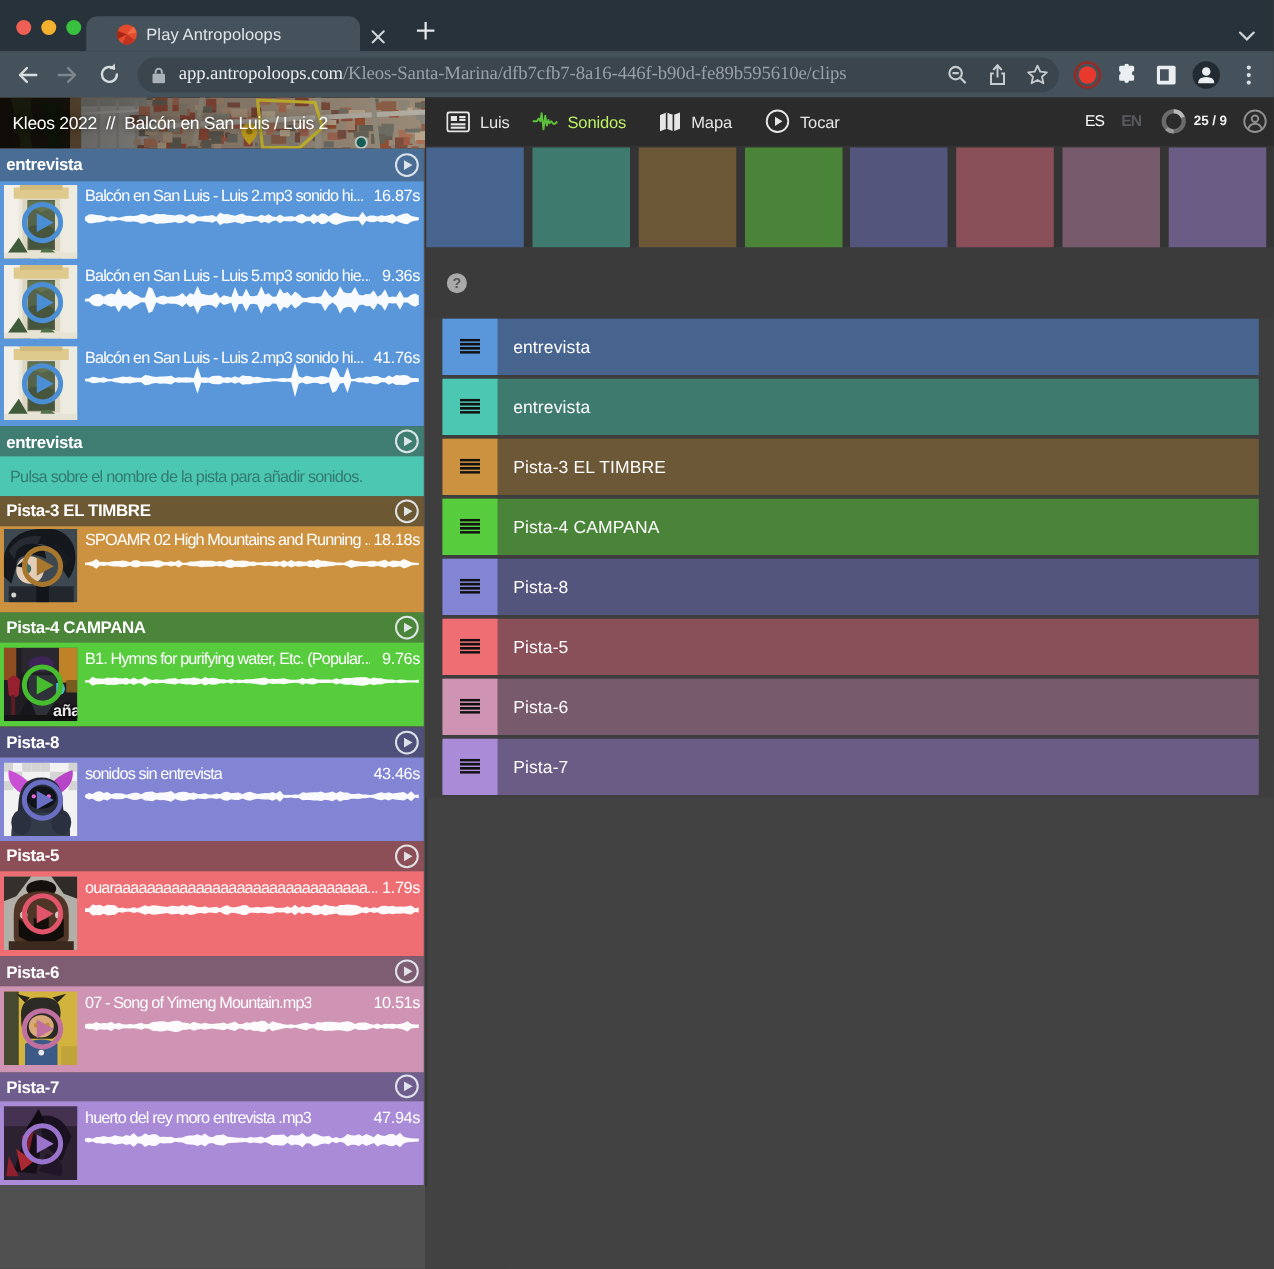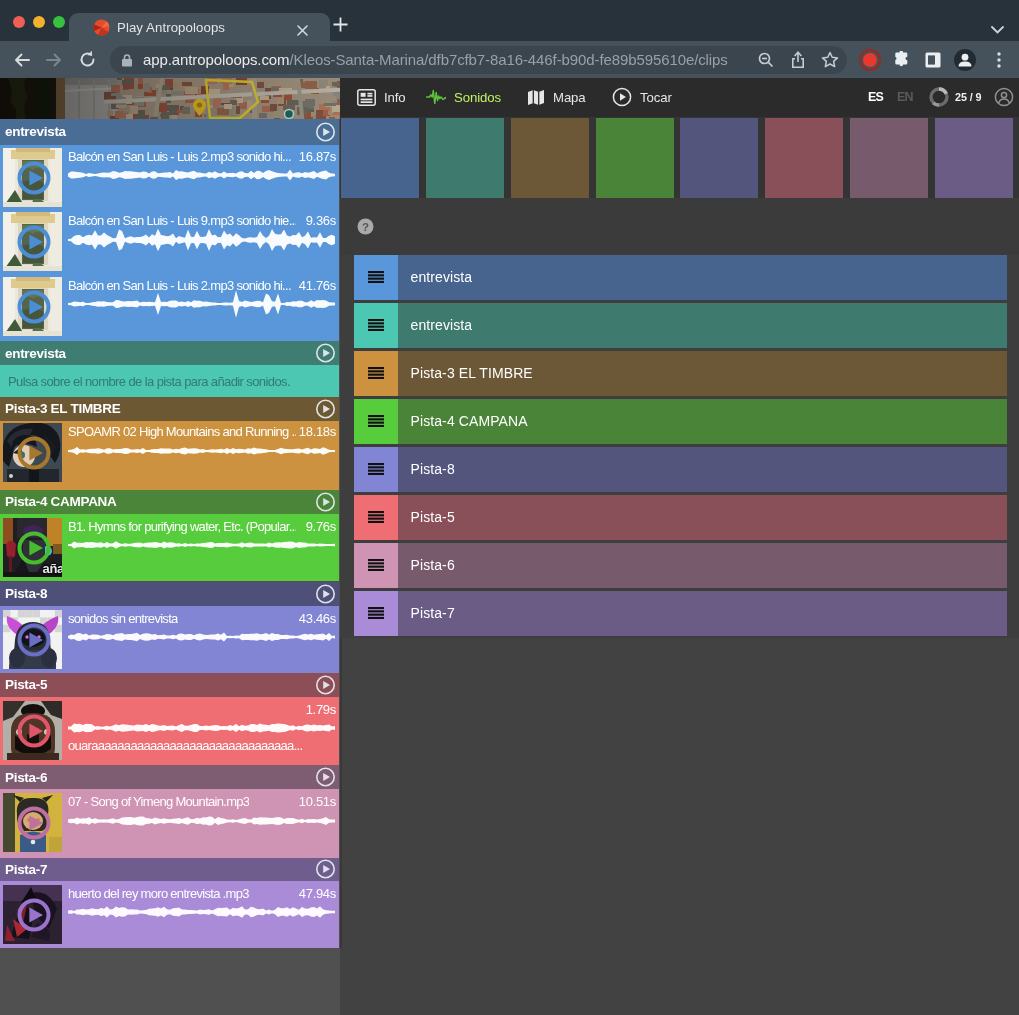"Play Antropoloops" #tab { width: 261px -> 219px }
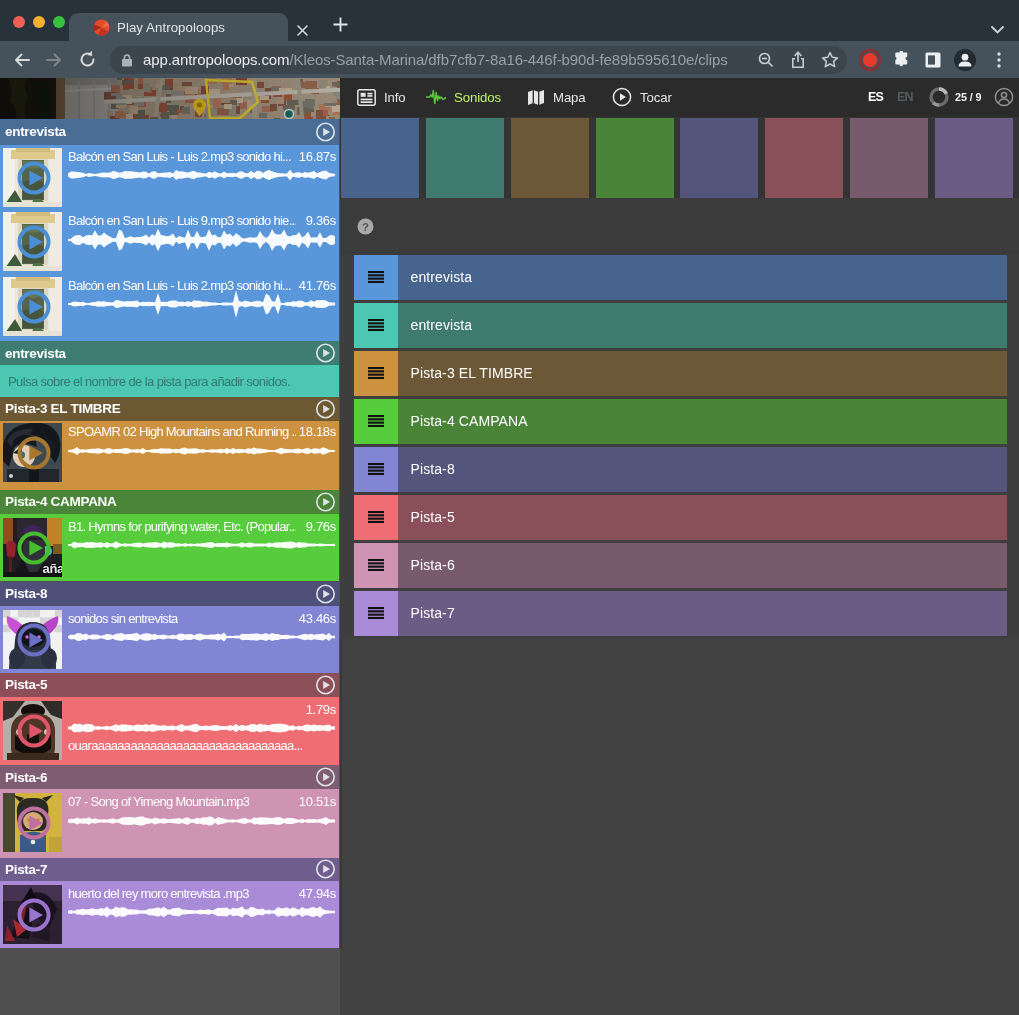"app.antropoloops.com/Kleos-Santa-Marina/" #toolbar { font-family: none -> Liberation Serif, serif }
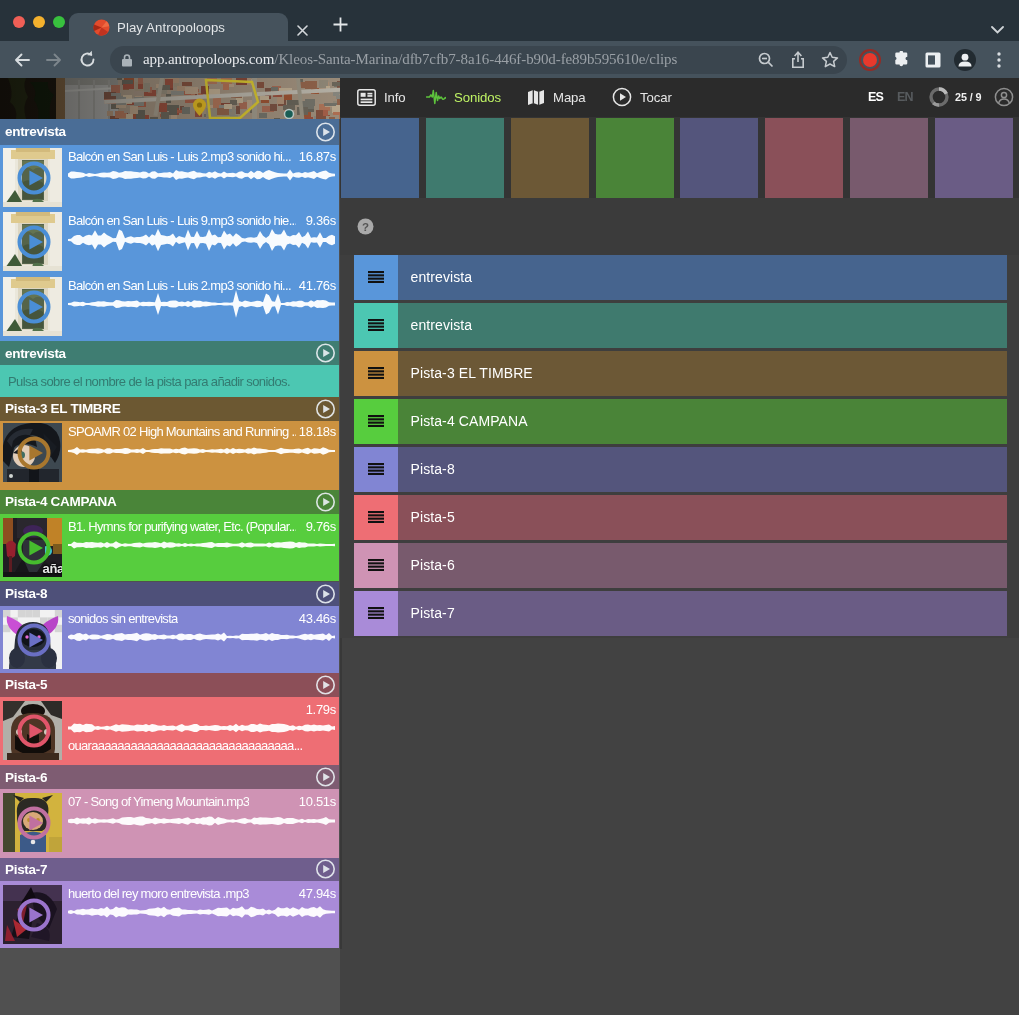"Kleos 2022 // Balcón en" div { html: none -> <div>Kleos 2022&nbsp;&nbsp;//&nbsp;&nbsp;Balcón en San Luis / Luis 2</div> }
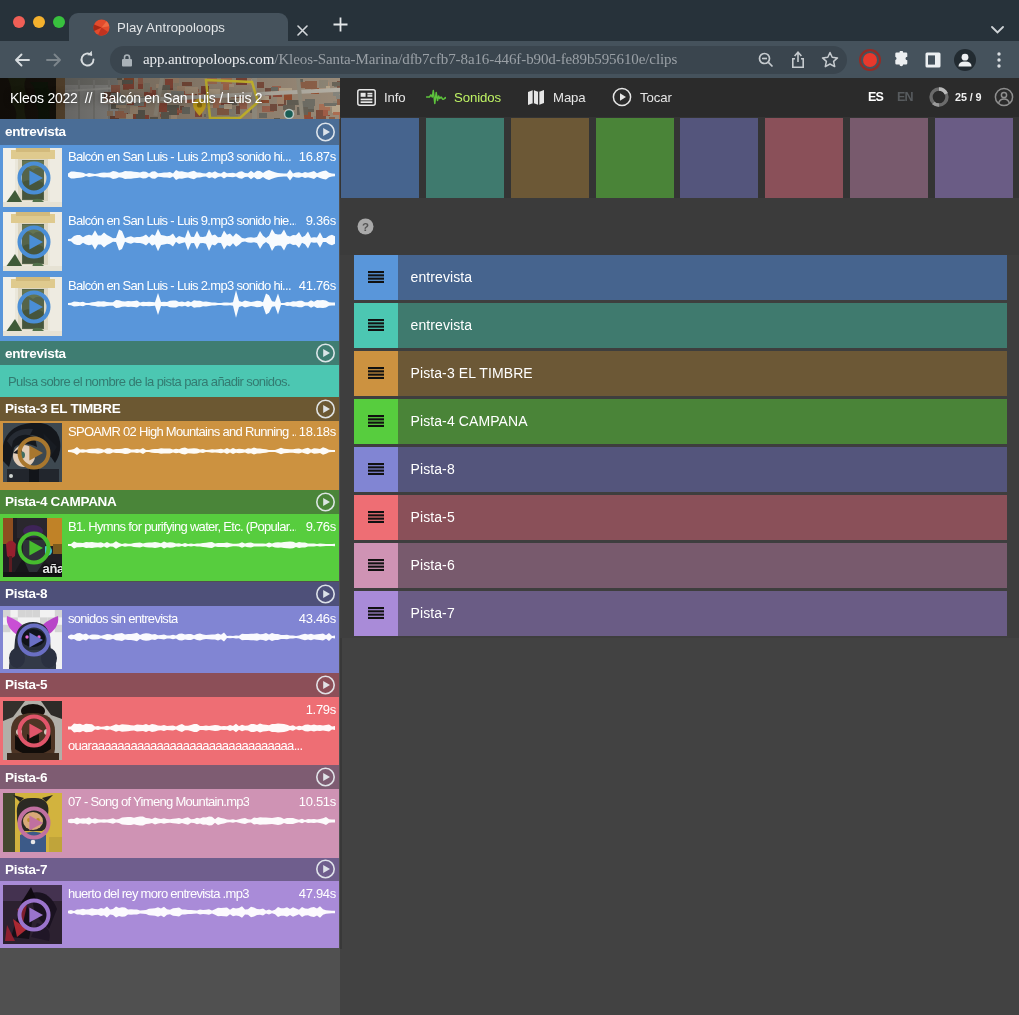"Info" span { text: Info -> Luis }
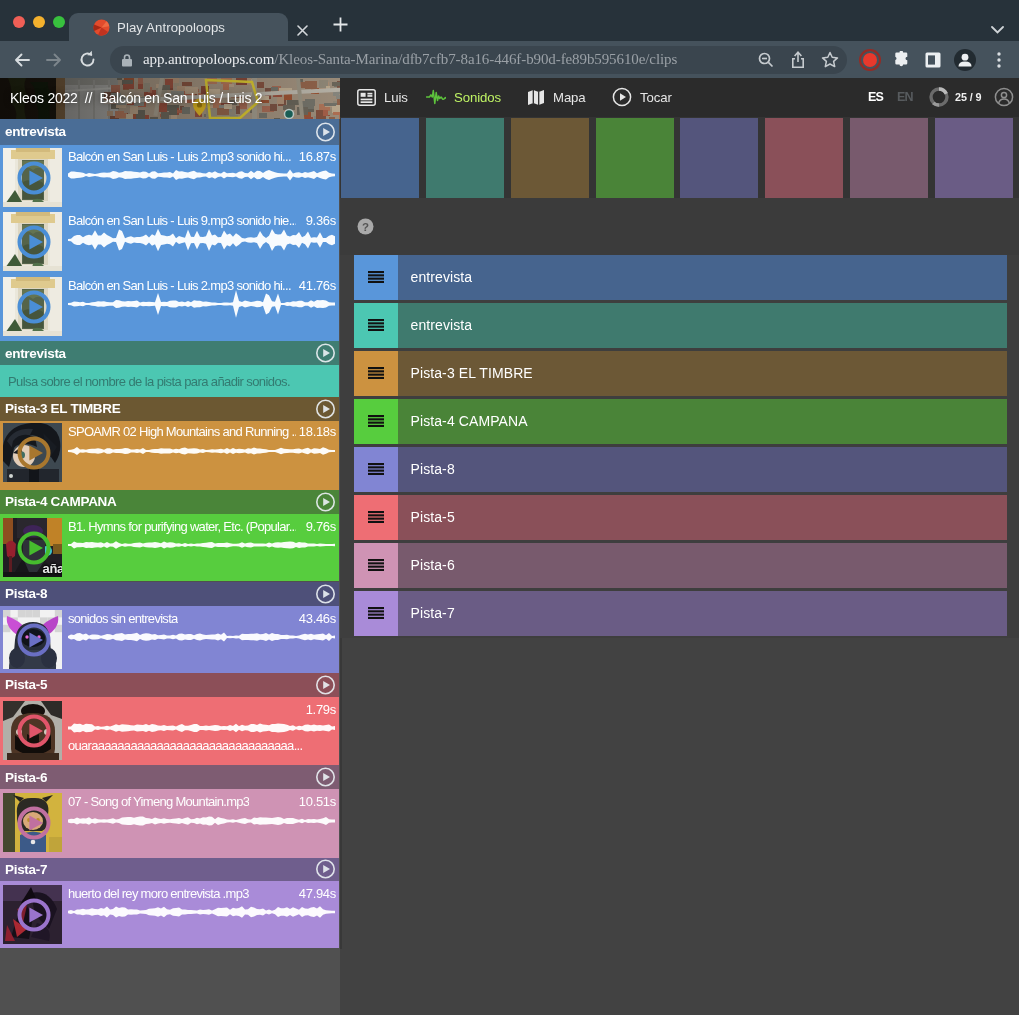"ES" div.navitem { font-weight: 700 -> 400 }
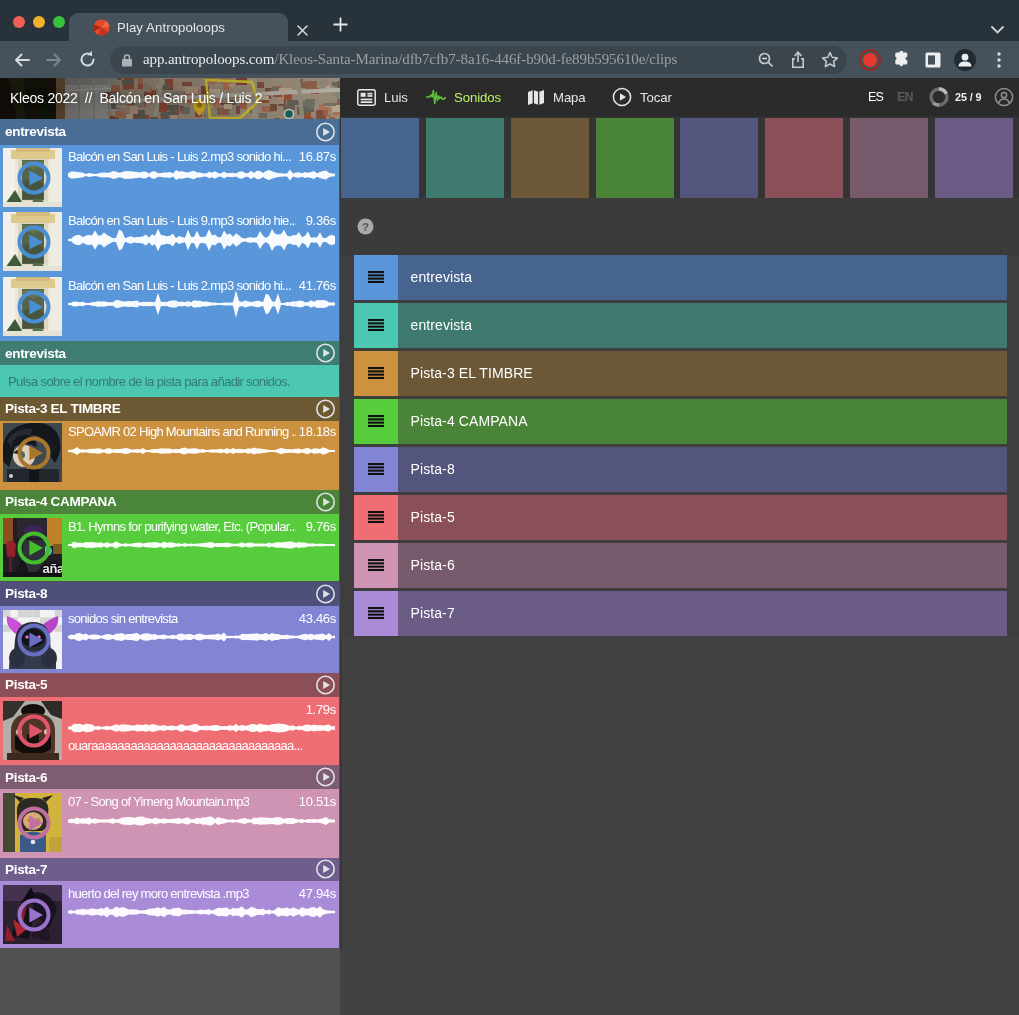"Balcón en San Luis - Luis 9.mp3" span.tt { text: 9.mp3 -> 5.mp3 }
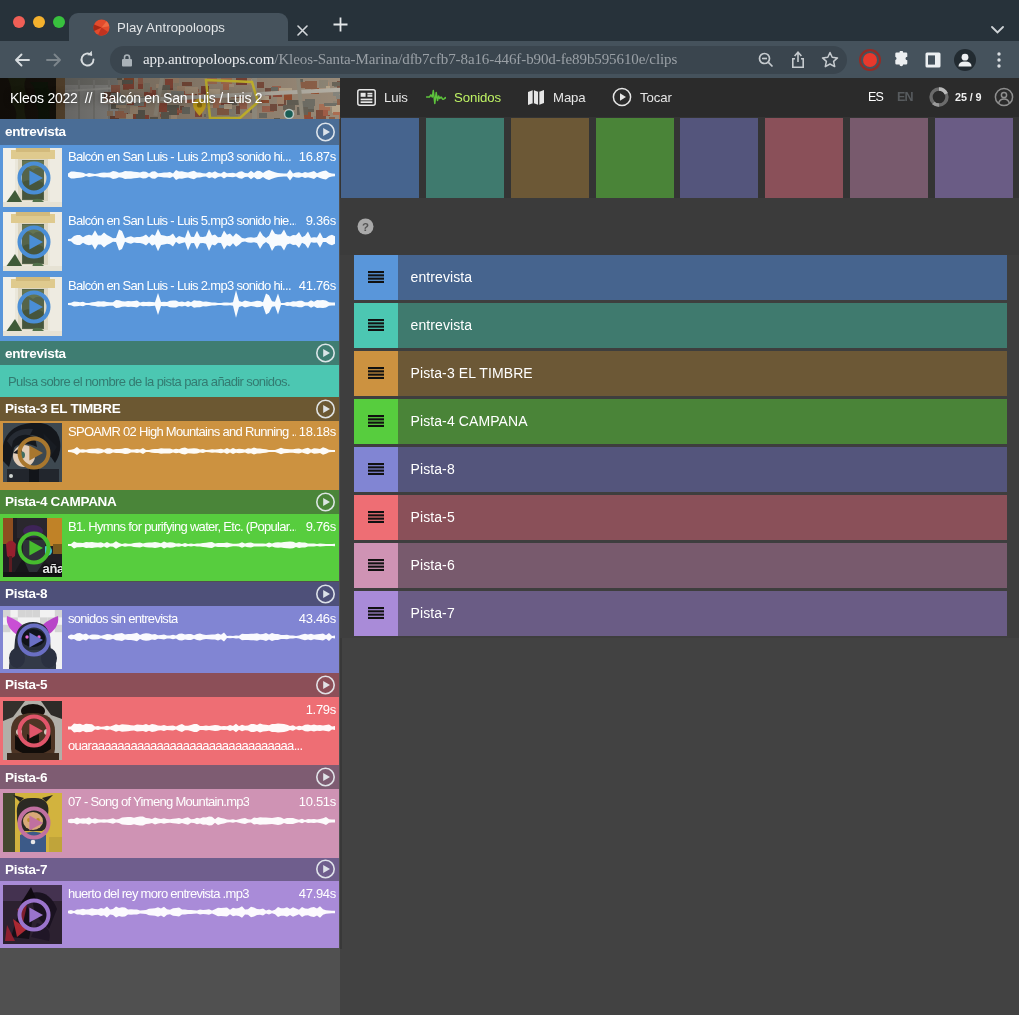"ouaraaaaaaaaaaaaaaaaaaaaaaaaaaaaaaa..." .ctitle .wide { margin-top: 36px -> none }
